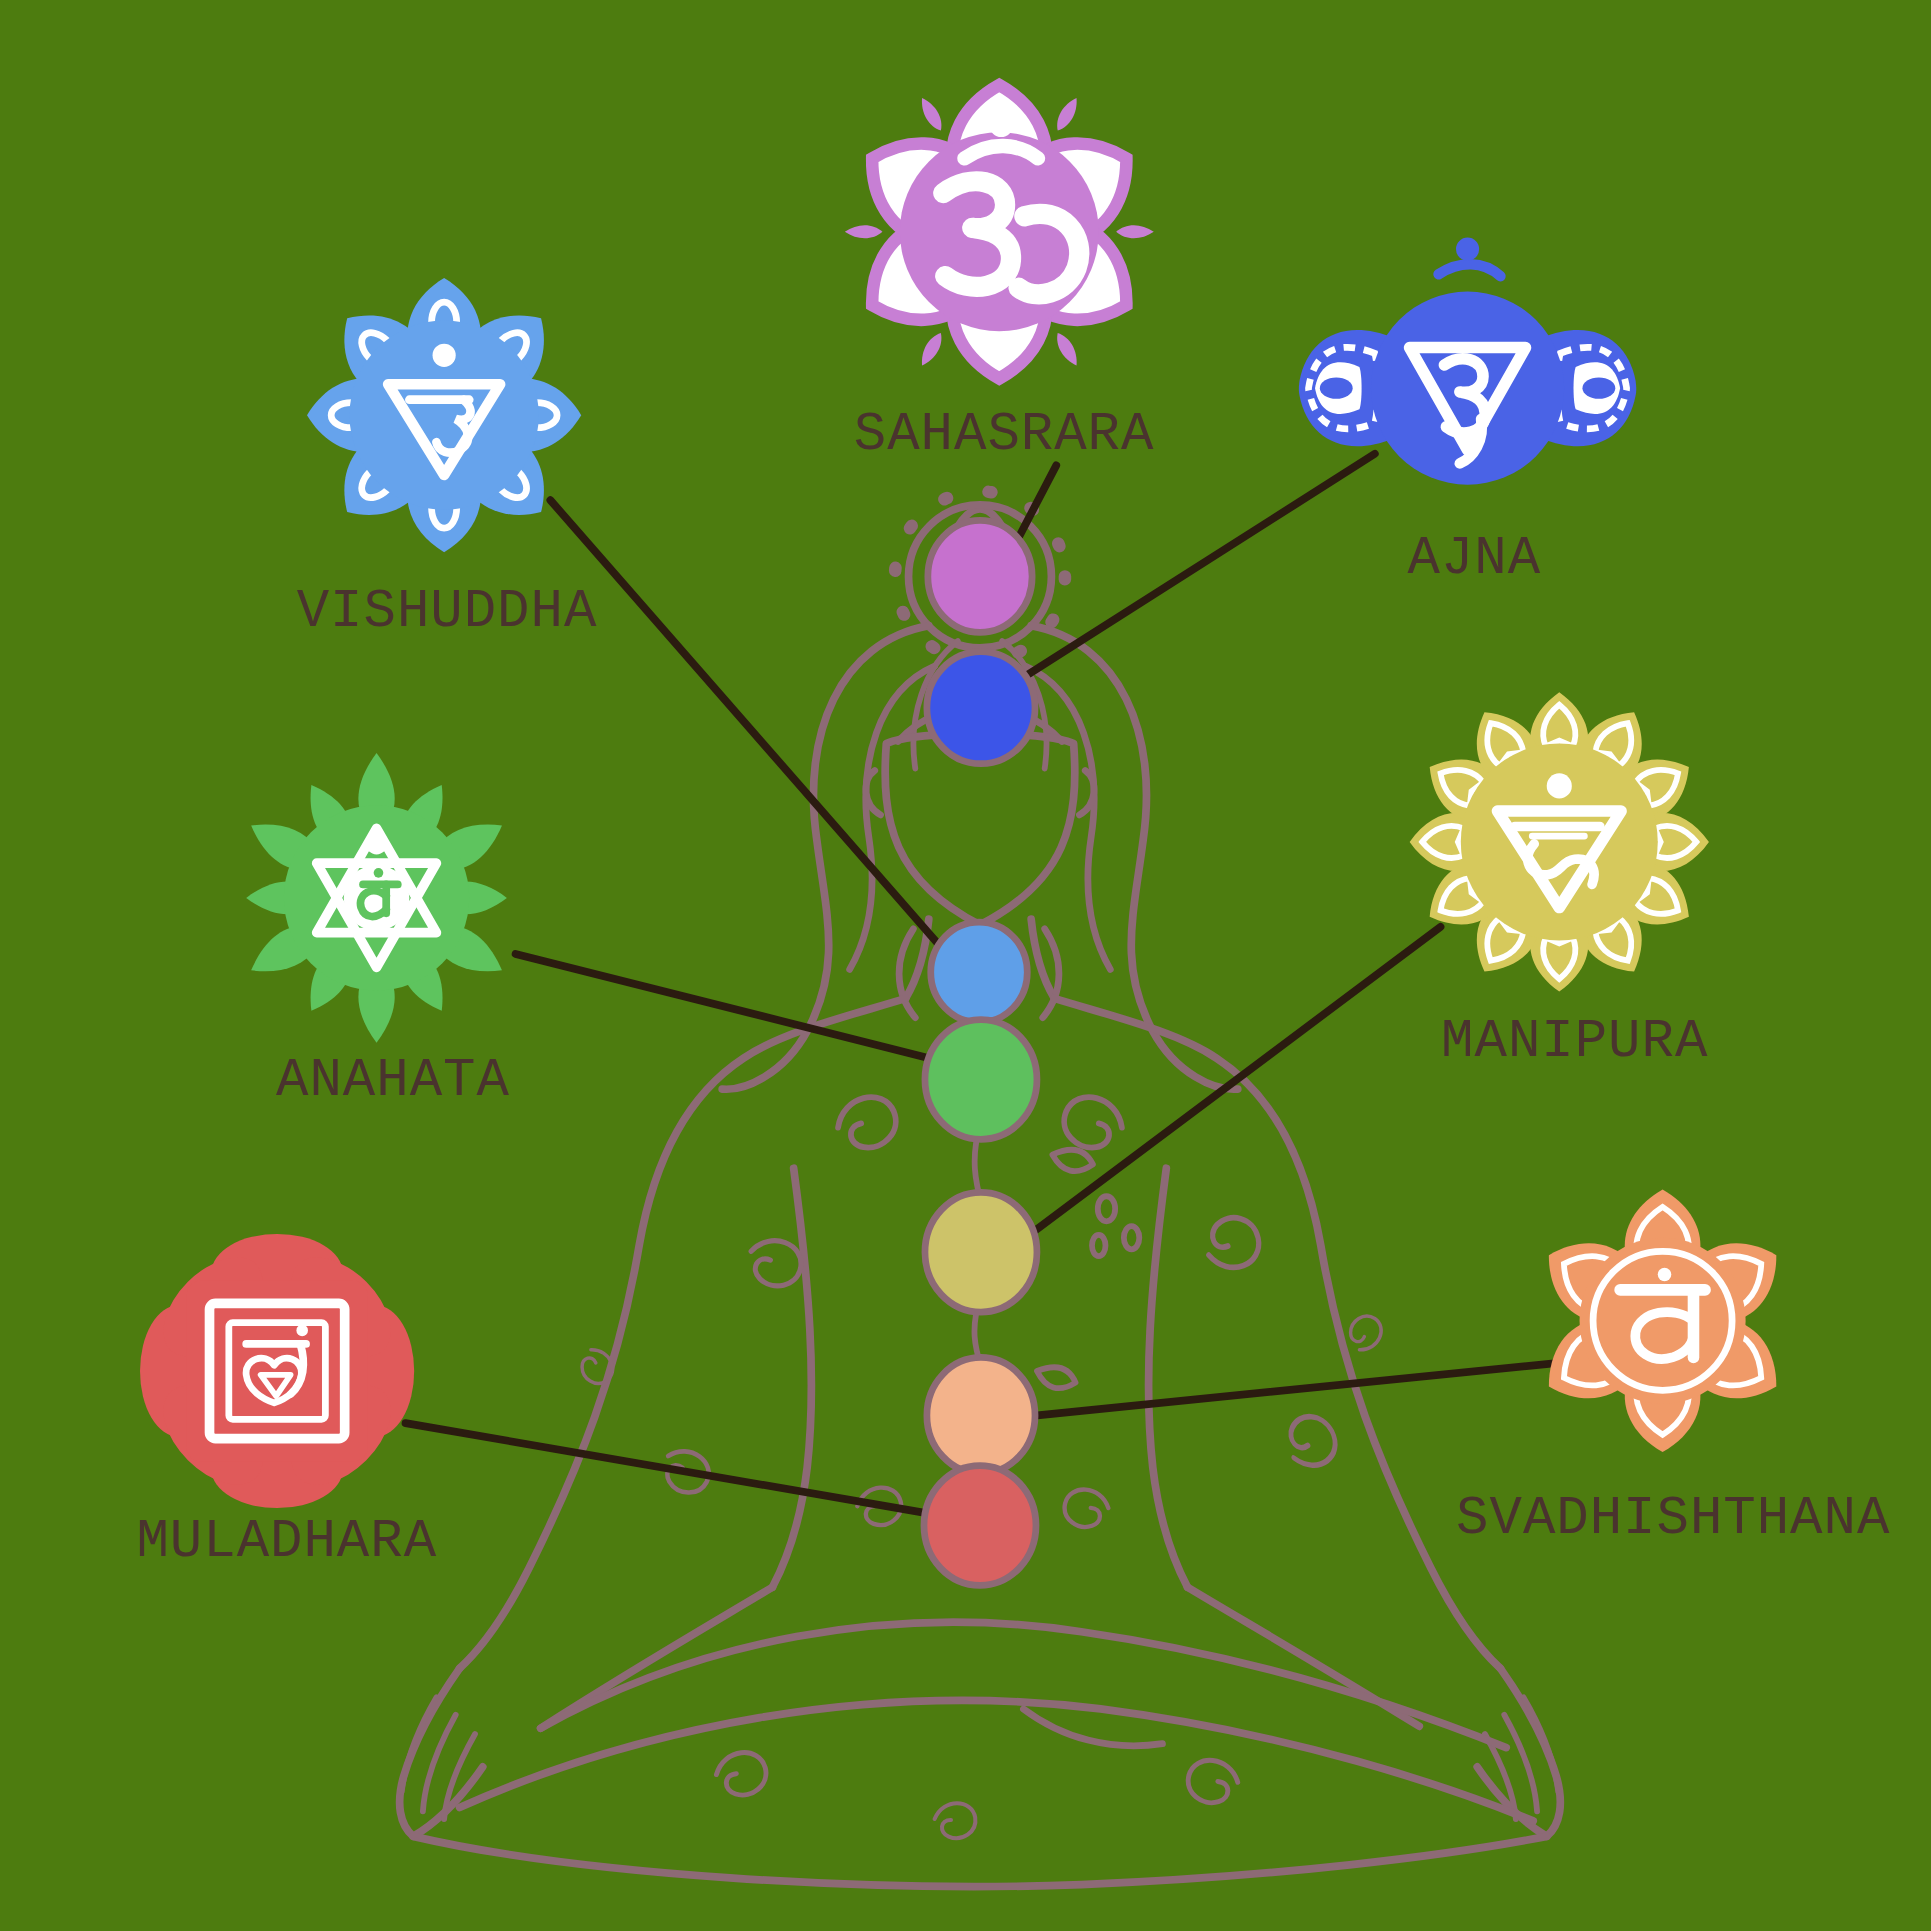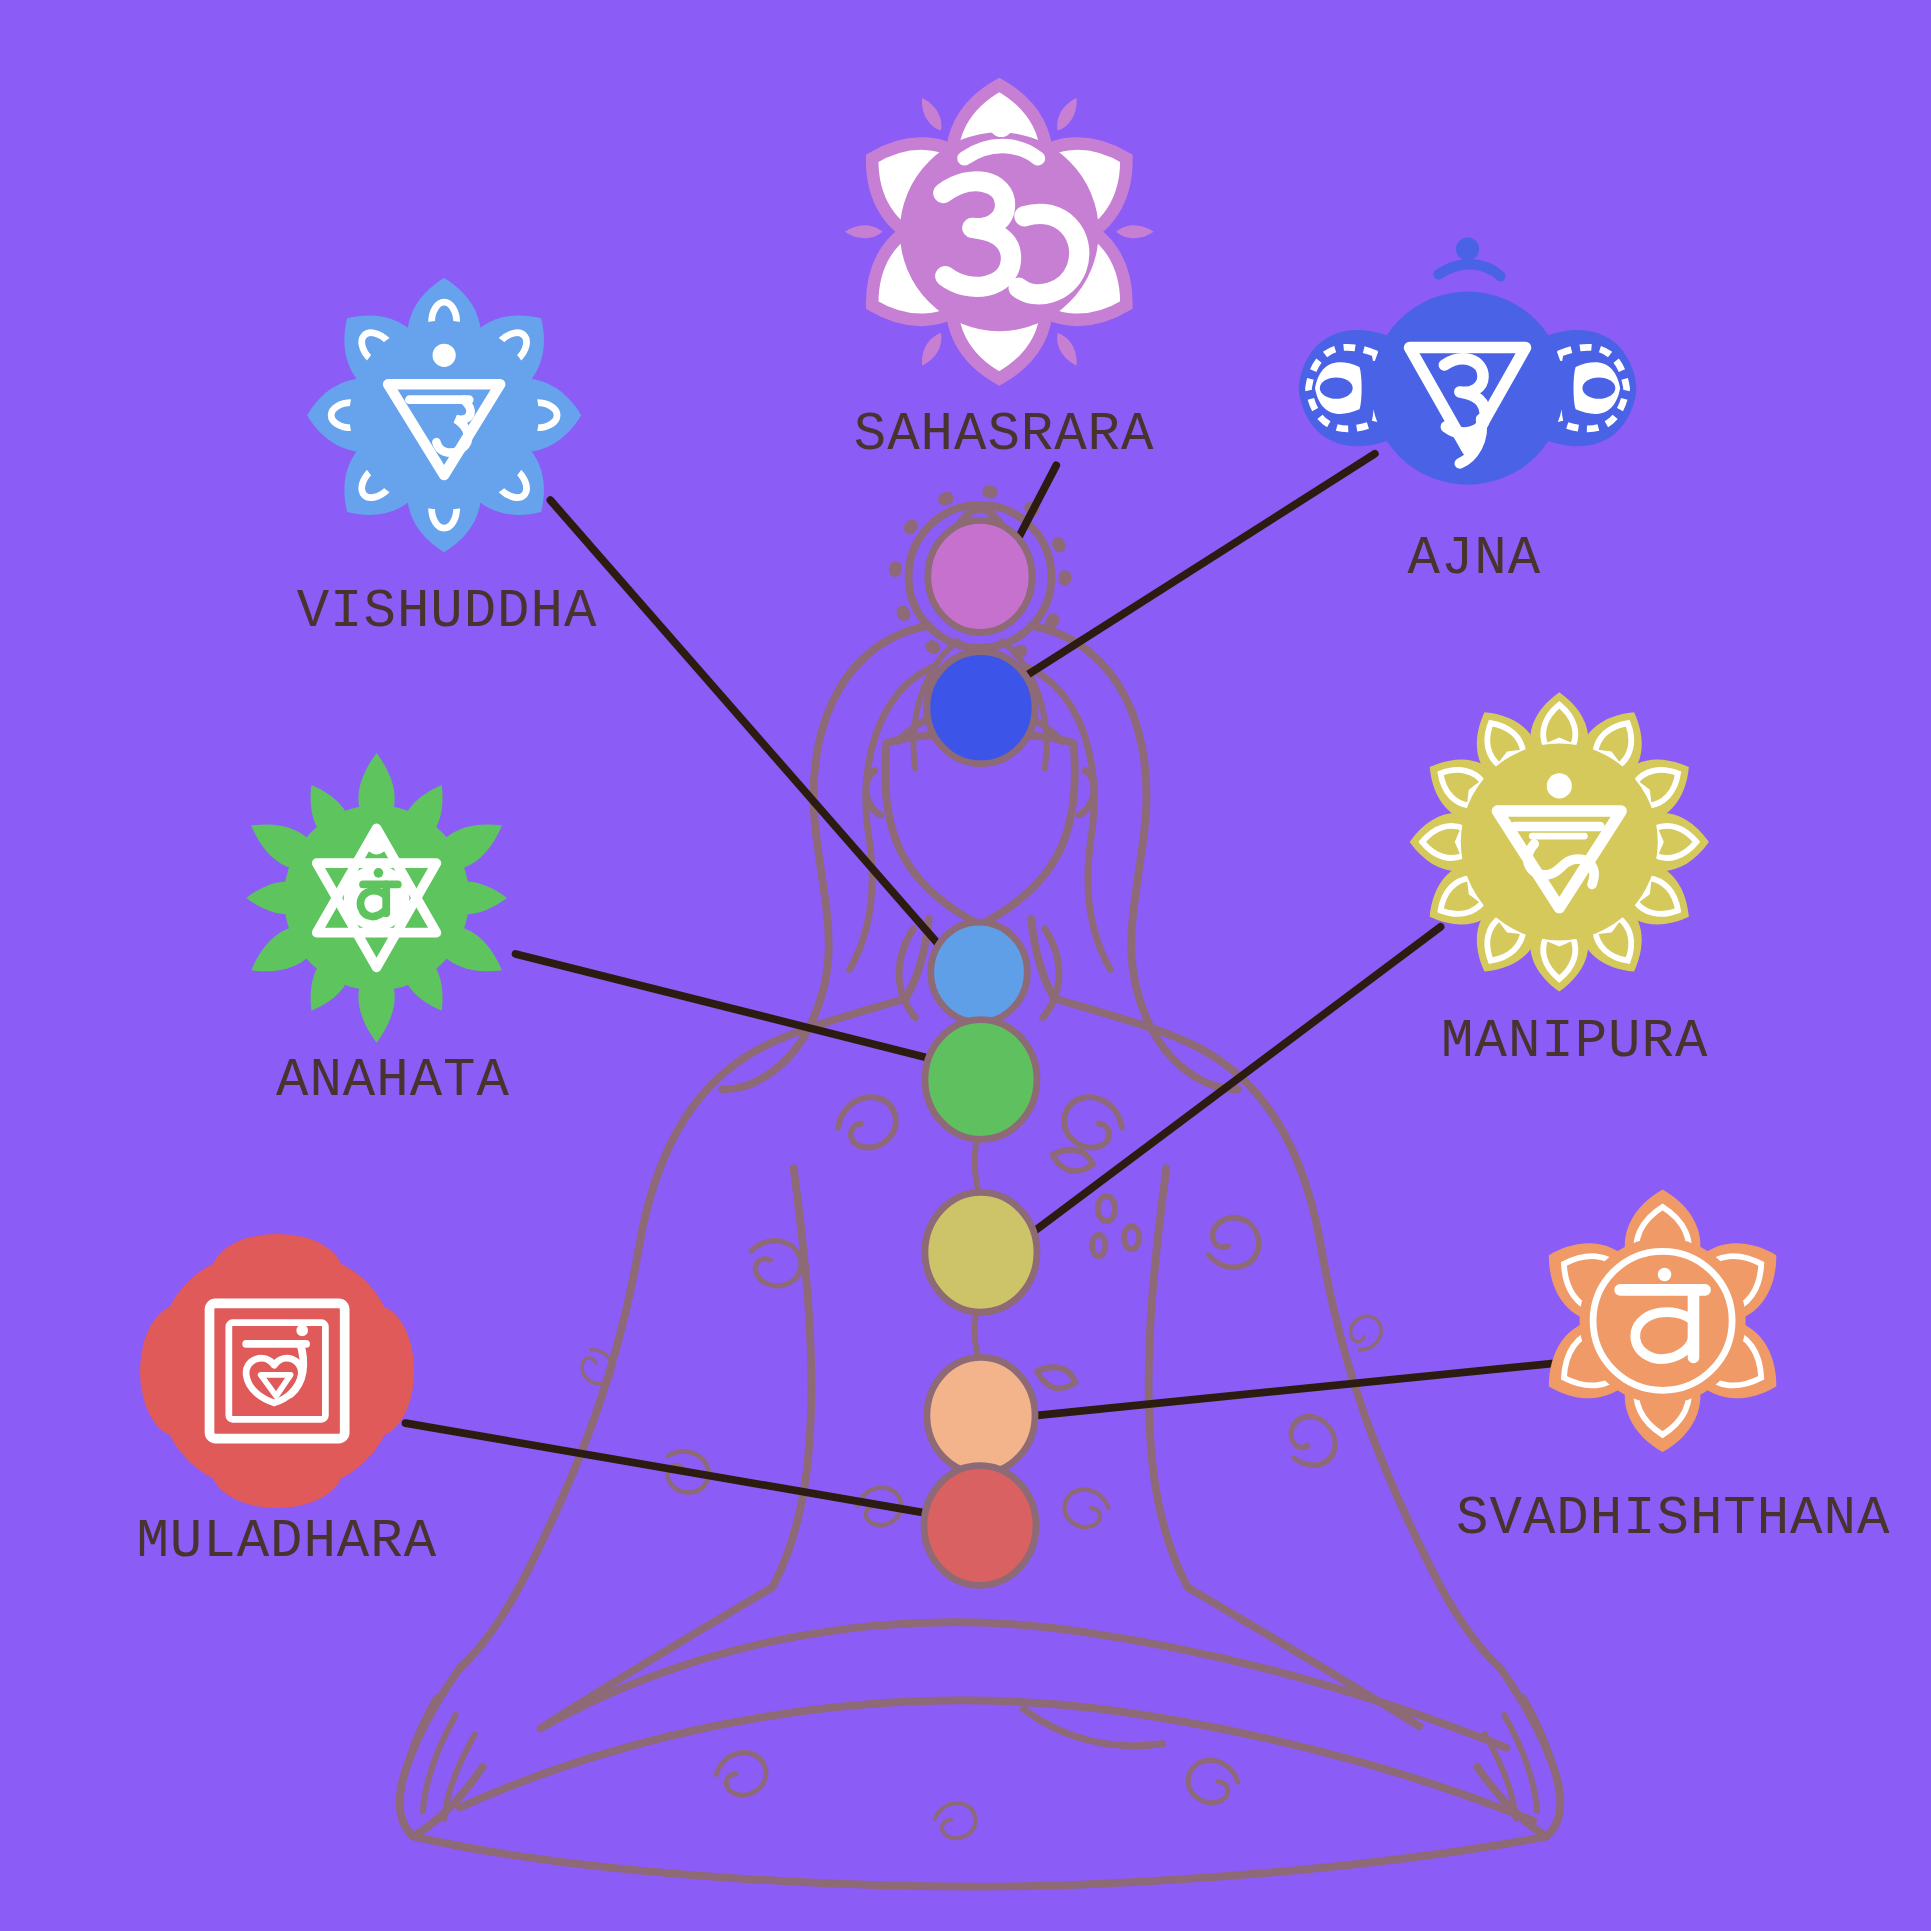"SAHASRARA" .stage { background: #8b5cf6 -> #4d7c0f }
